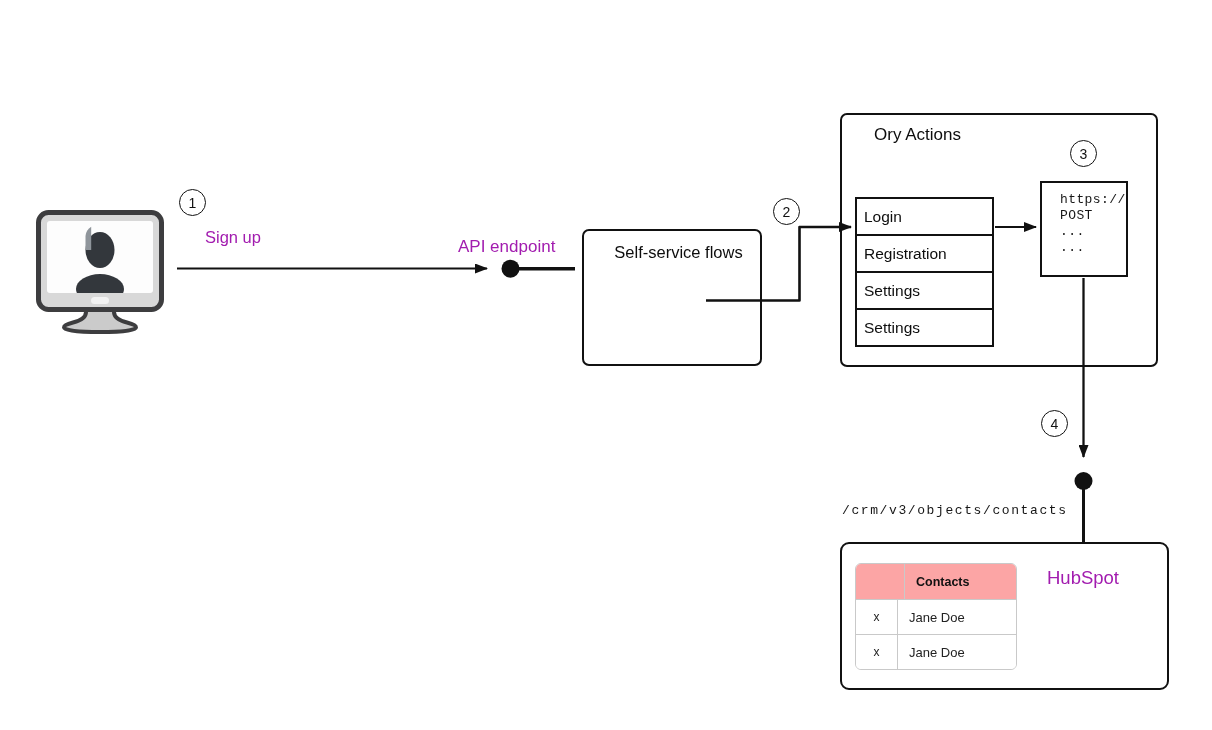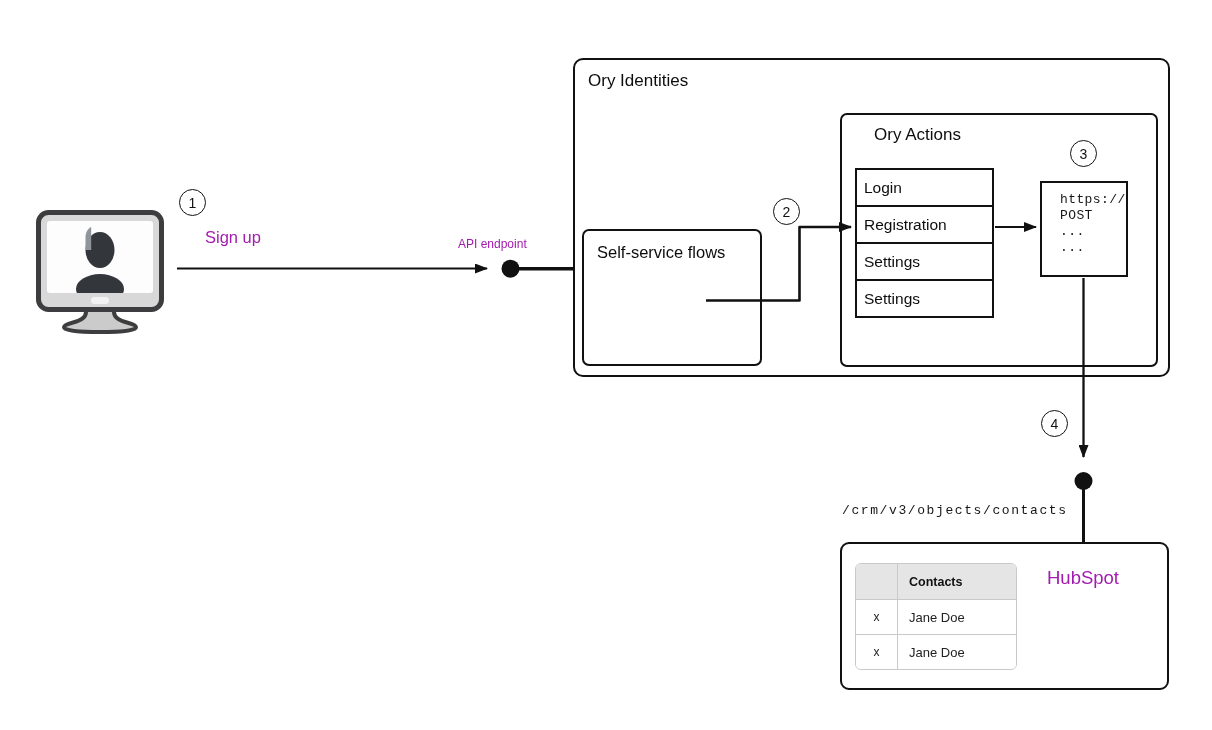"Ory Identities" div.box { html: <div> <div>Ory Identities</div> </div> -> none }
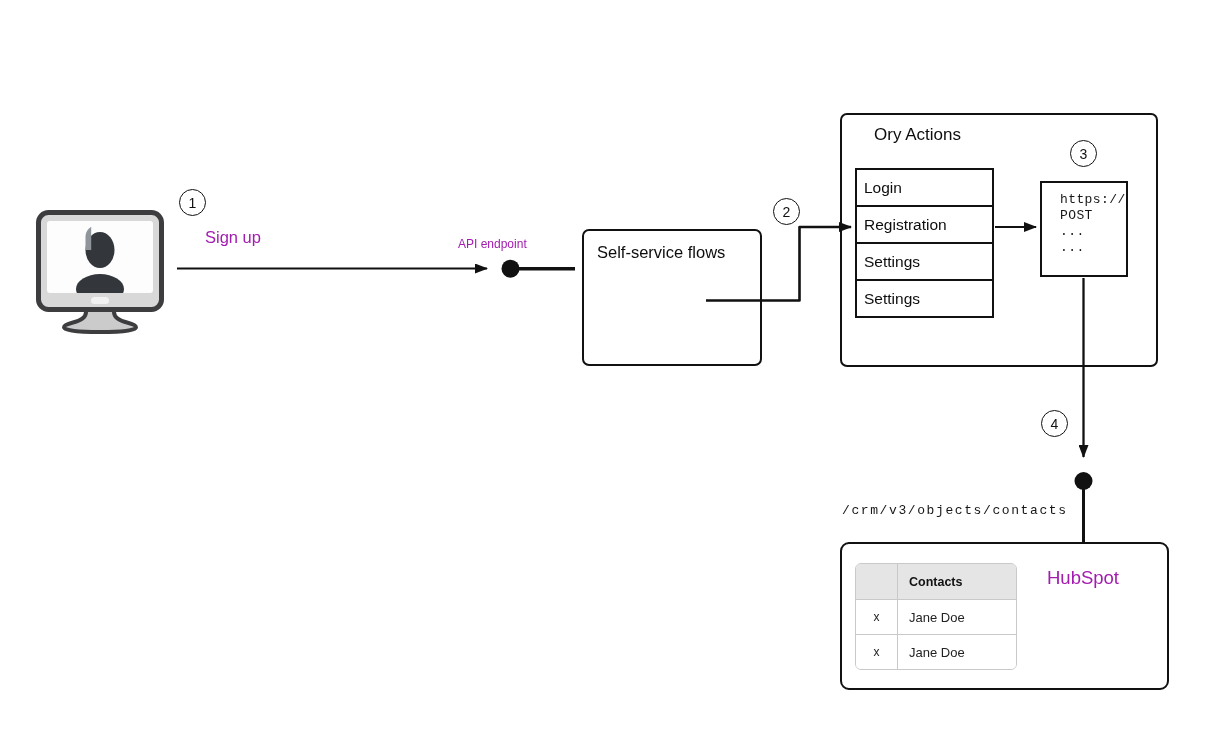"Login" #flow-menu { top: 168px -> 197px }
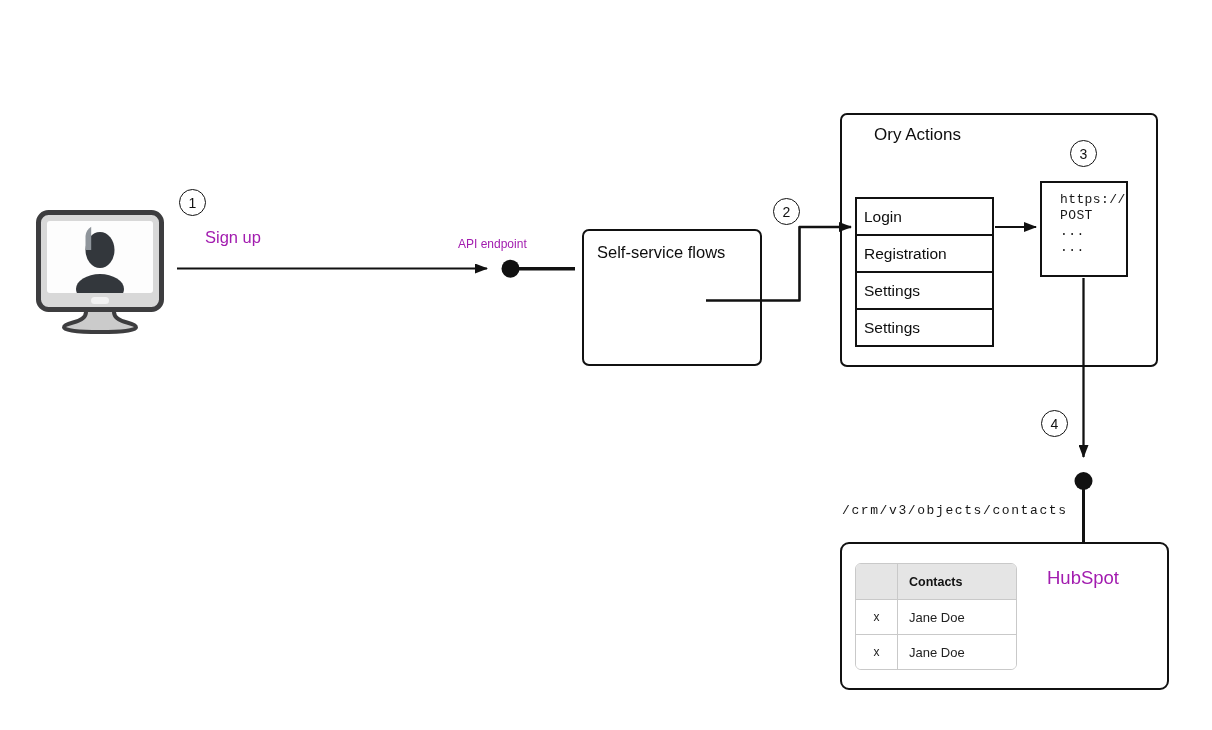"API endpoint" #api-endpoint-label { font-size: 12px -> 17px }
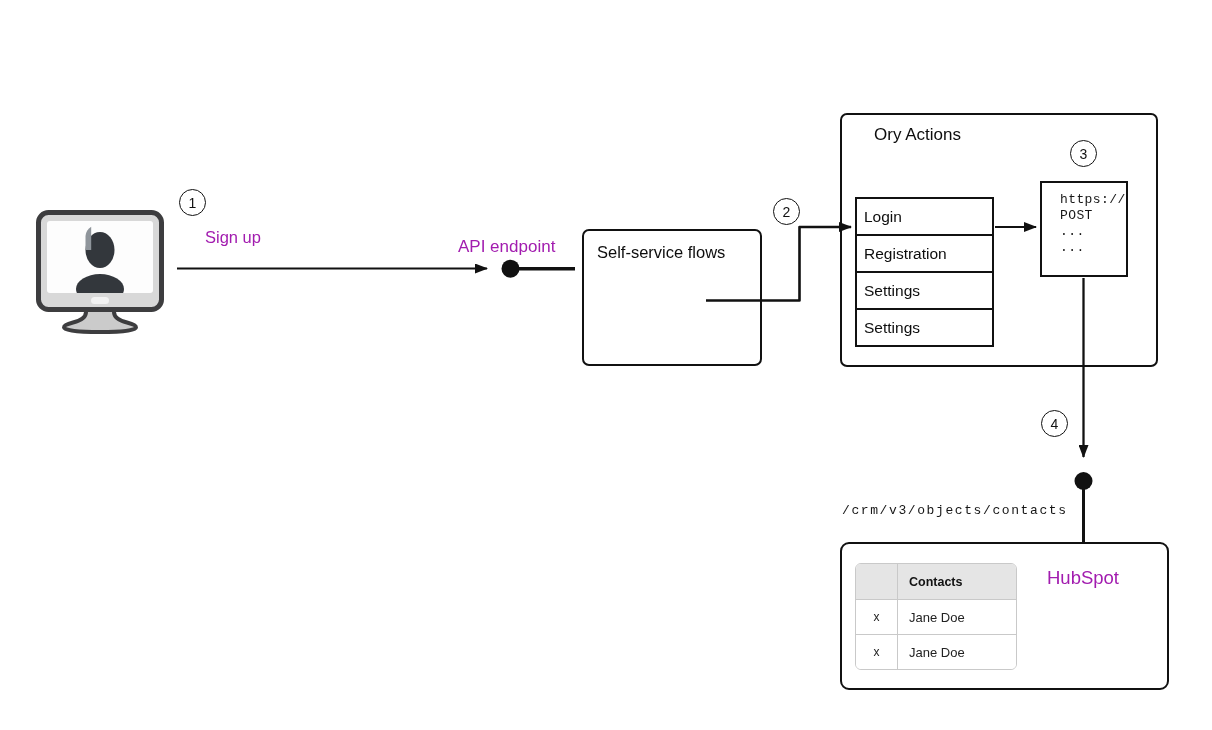"Self-service flows" #box-self-service { text-align: none -> center }
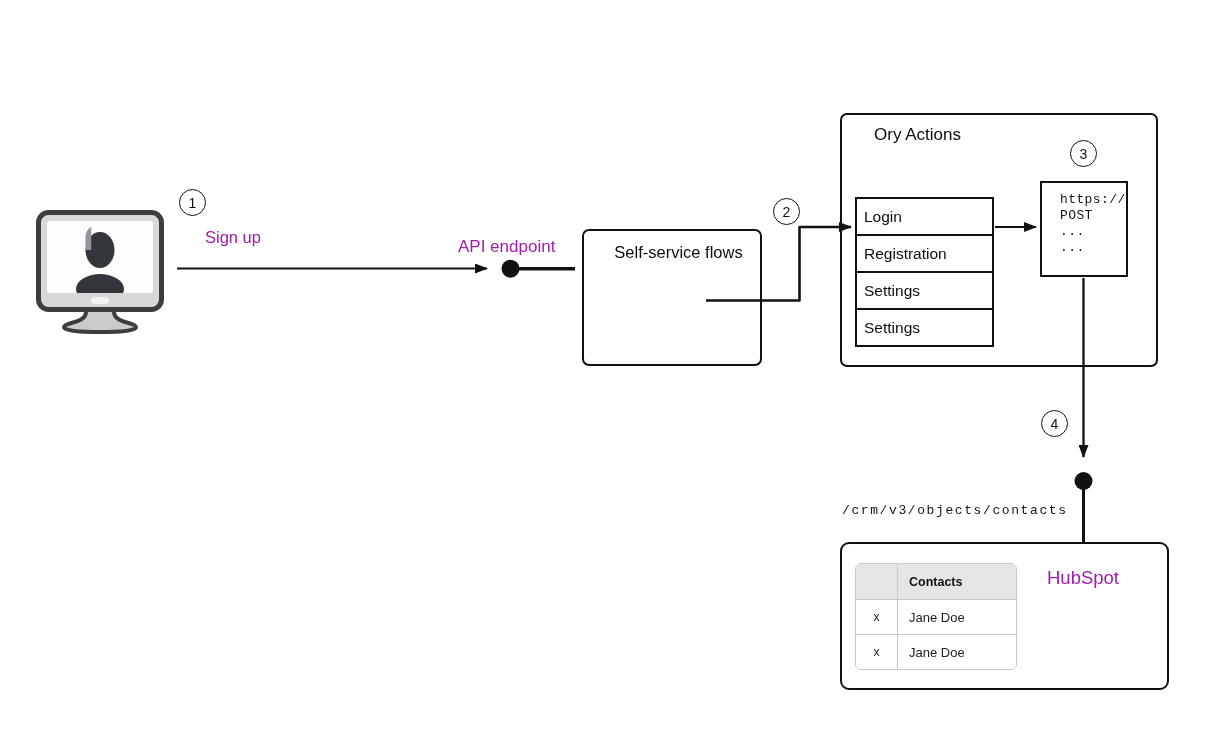"Contacts" .trow.thead { background: #e5e5e5 -> #fca5a5; padding-left: none -> 7px }
